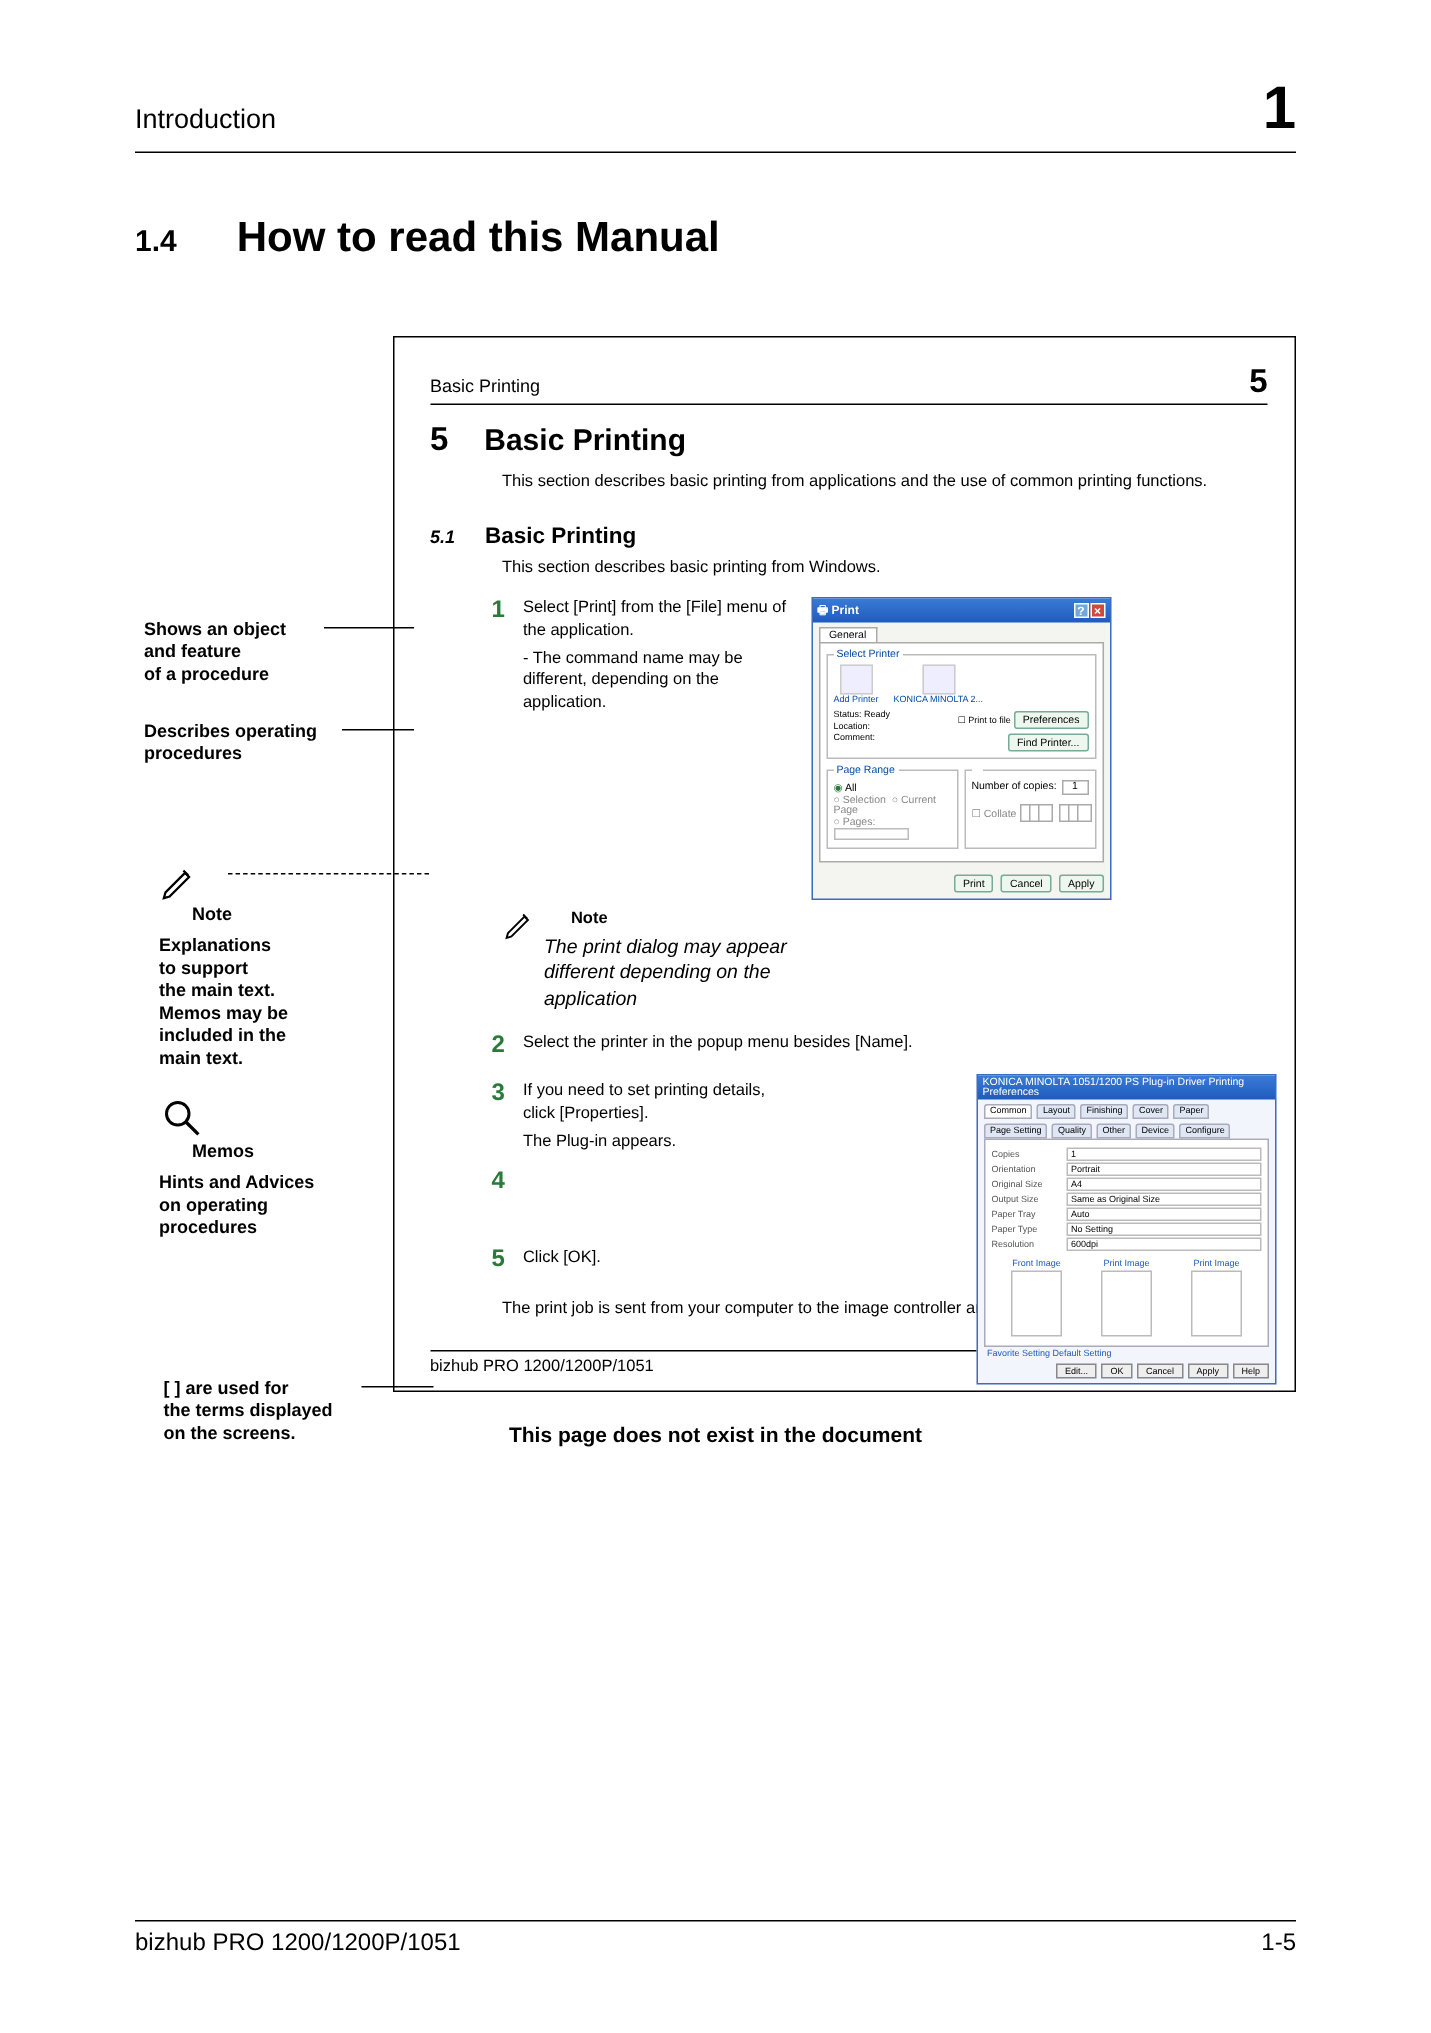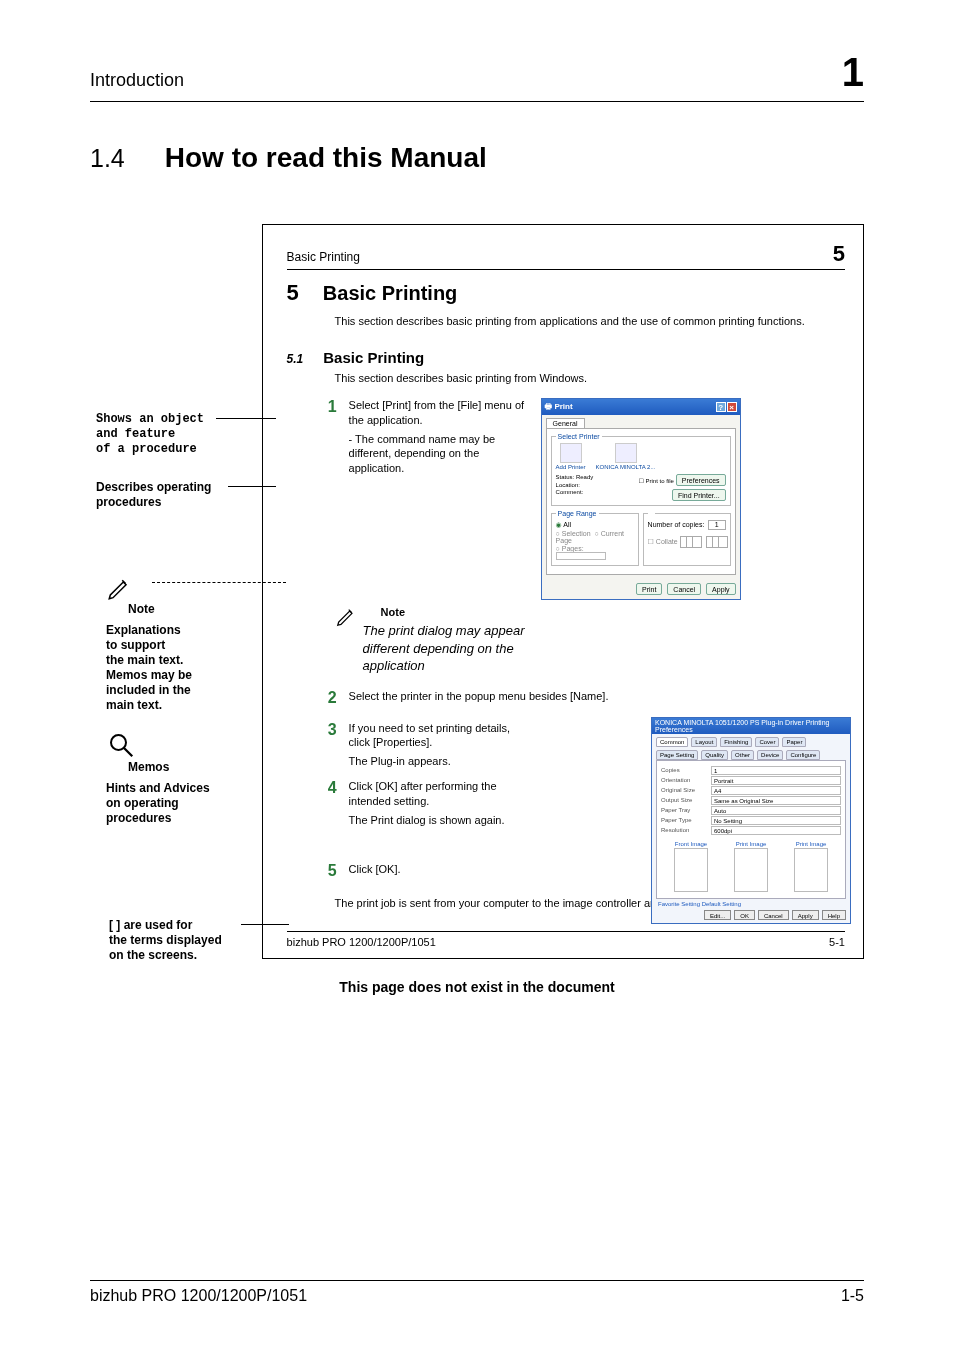"1.4" .h14 .num { font-size: 25px -> 20px; font-weight: 400 -> 700 }
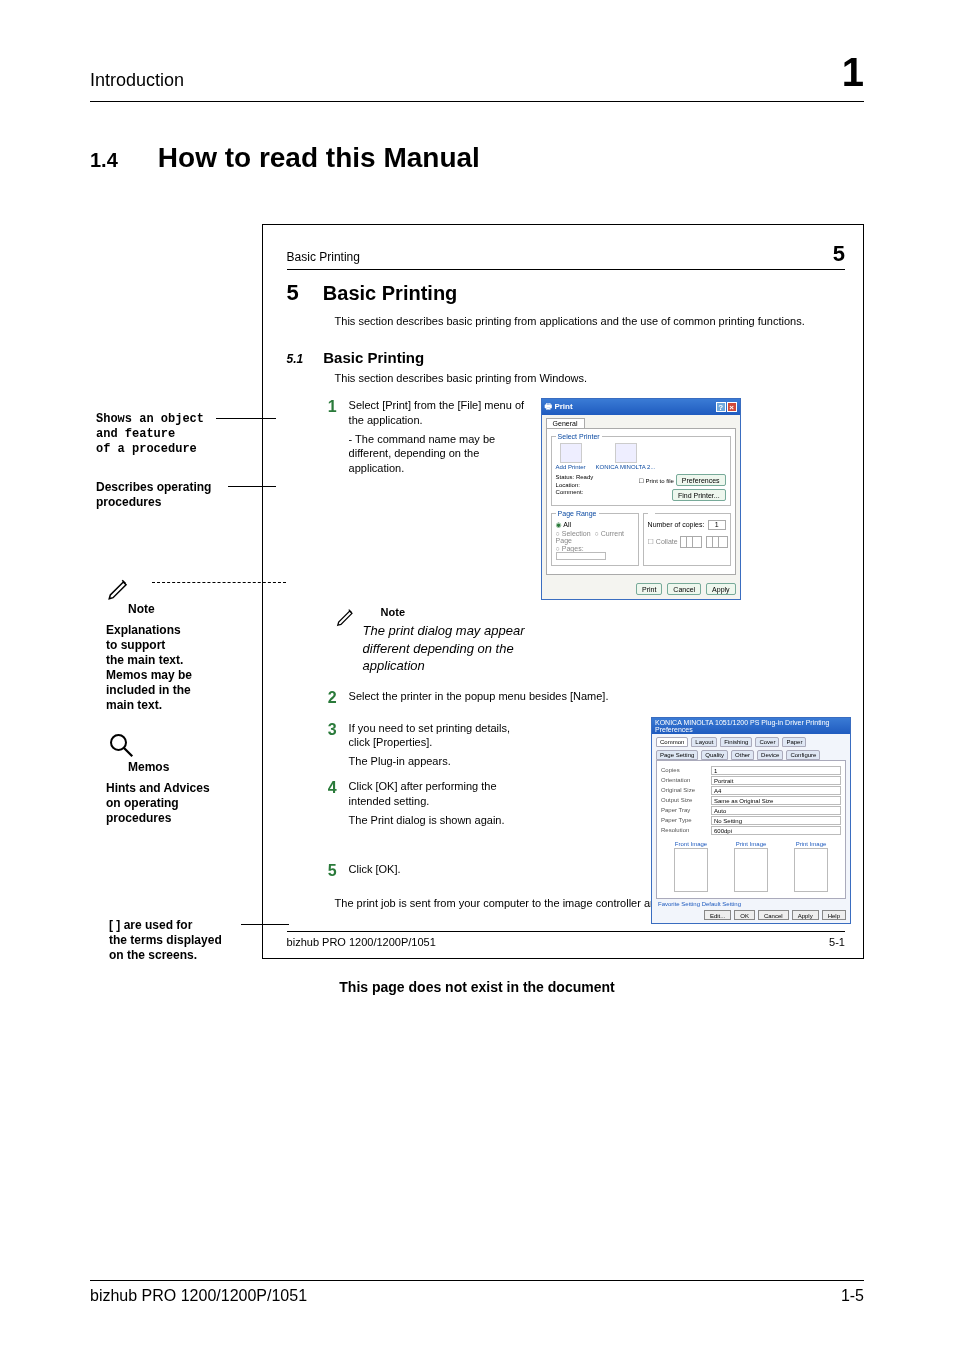"Shows an object" div.annot { font-family: Liberation Mono, monospace -> none }
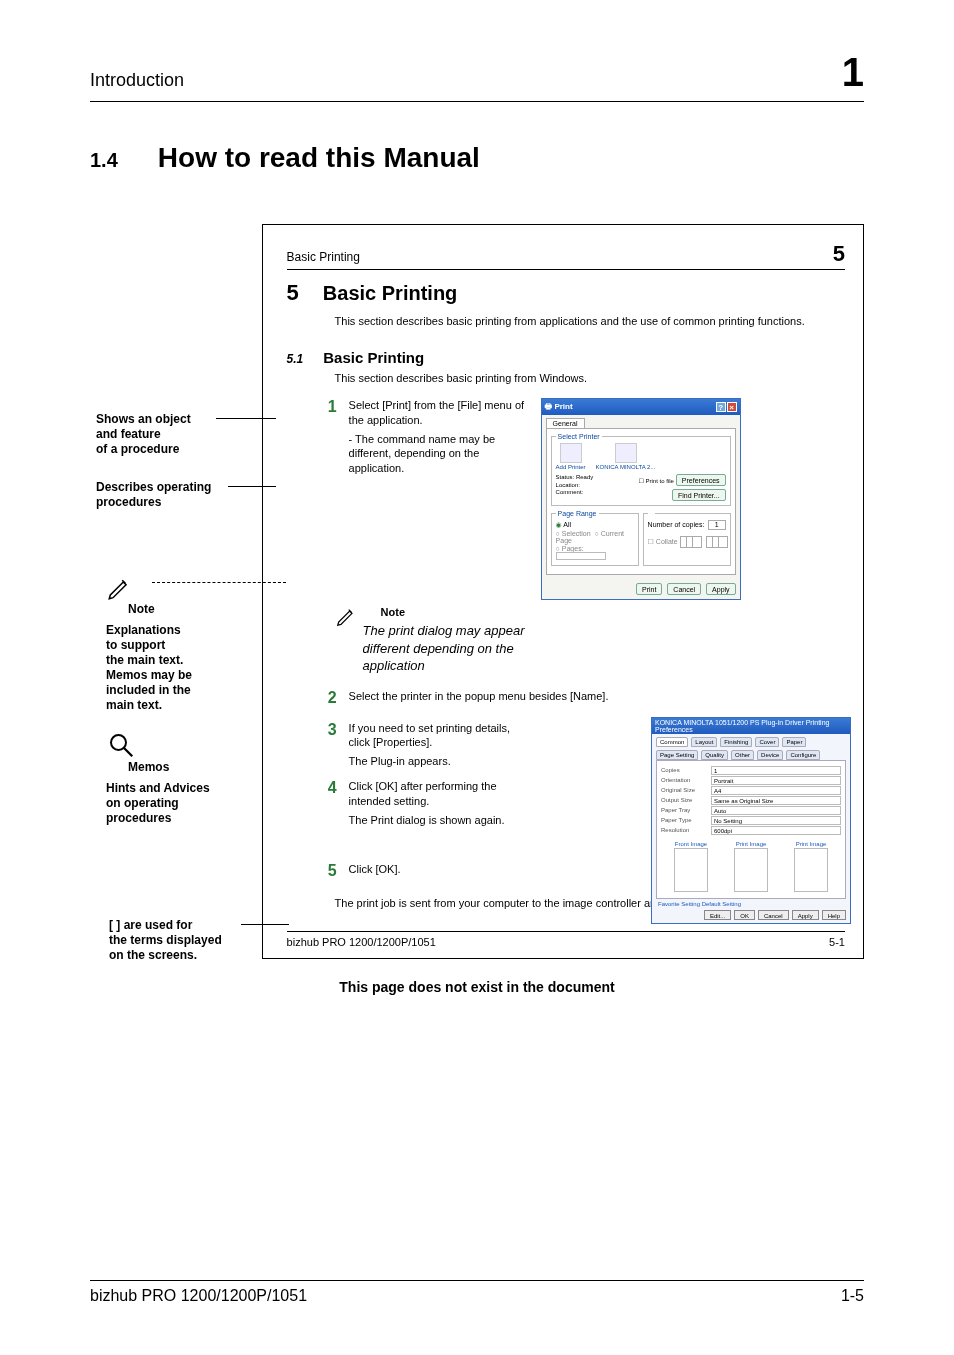"Click [OK] after performing the" div.step-txt { html: <div> <div>Click [OK] after performing the intended setting.</div> <div>The Print dialog is shown again.</div> </div> -> none }
